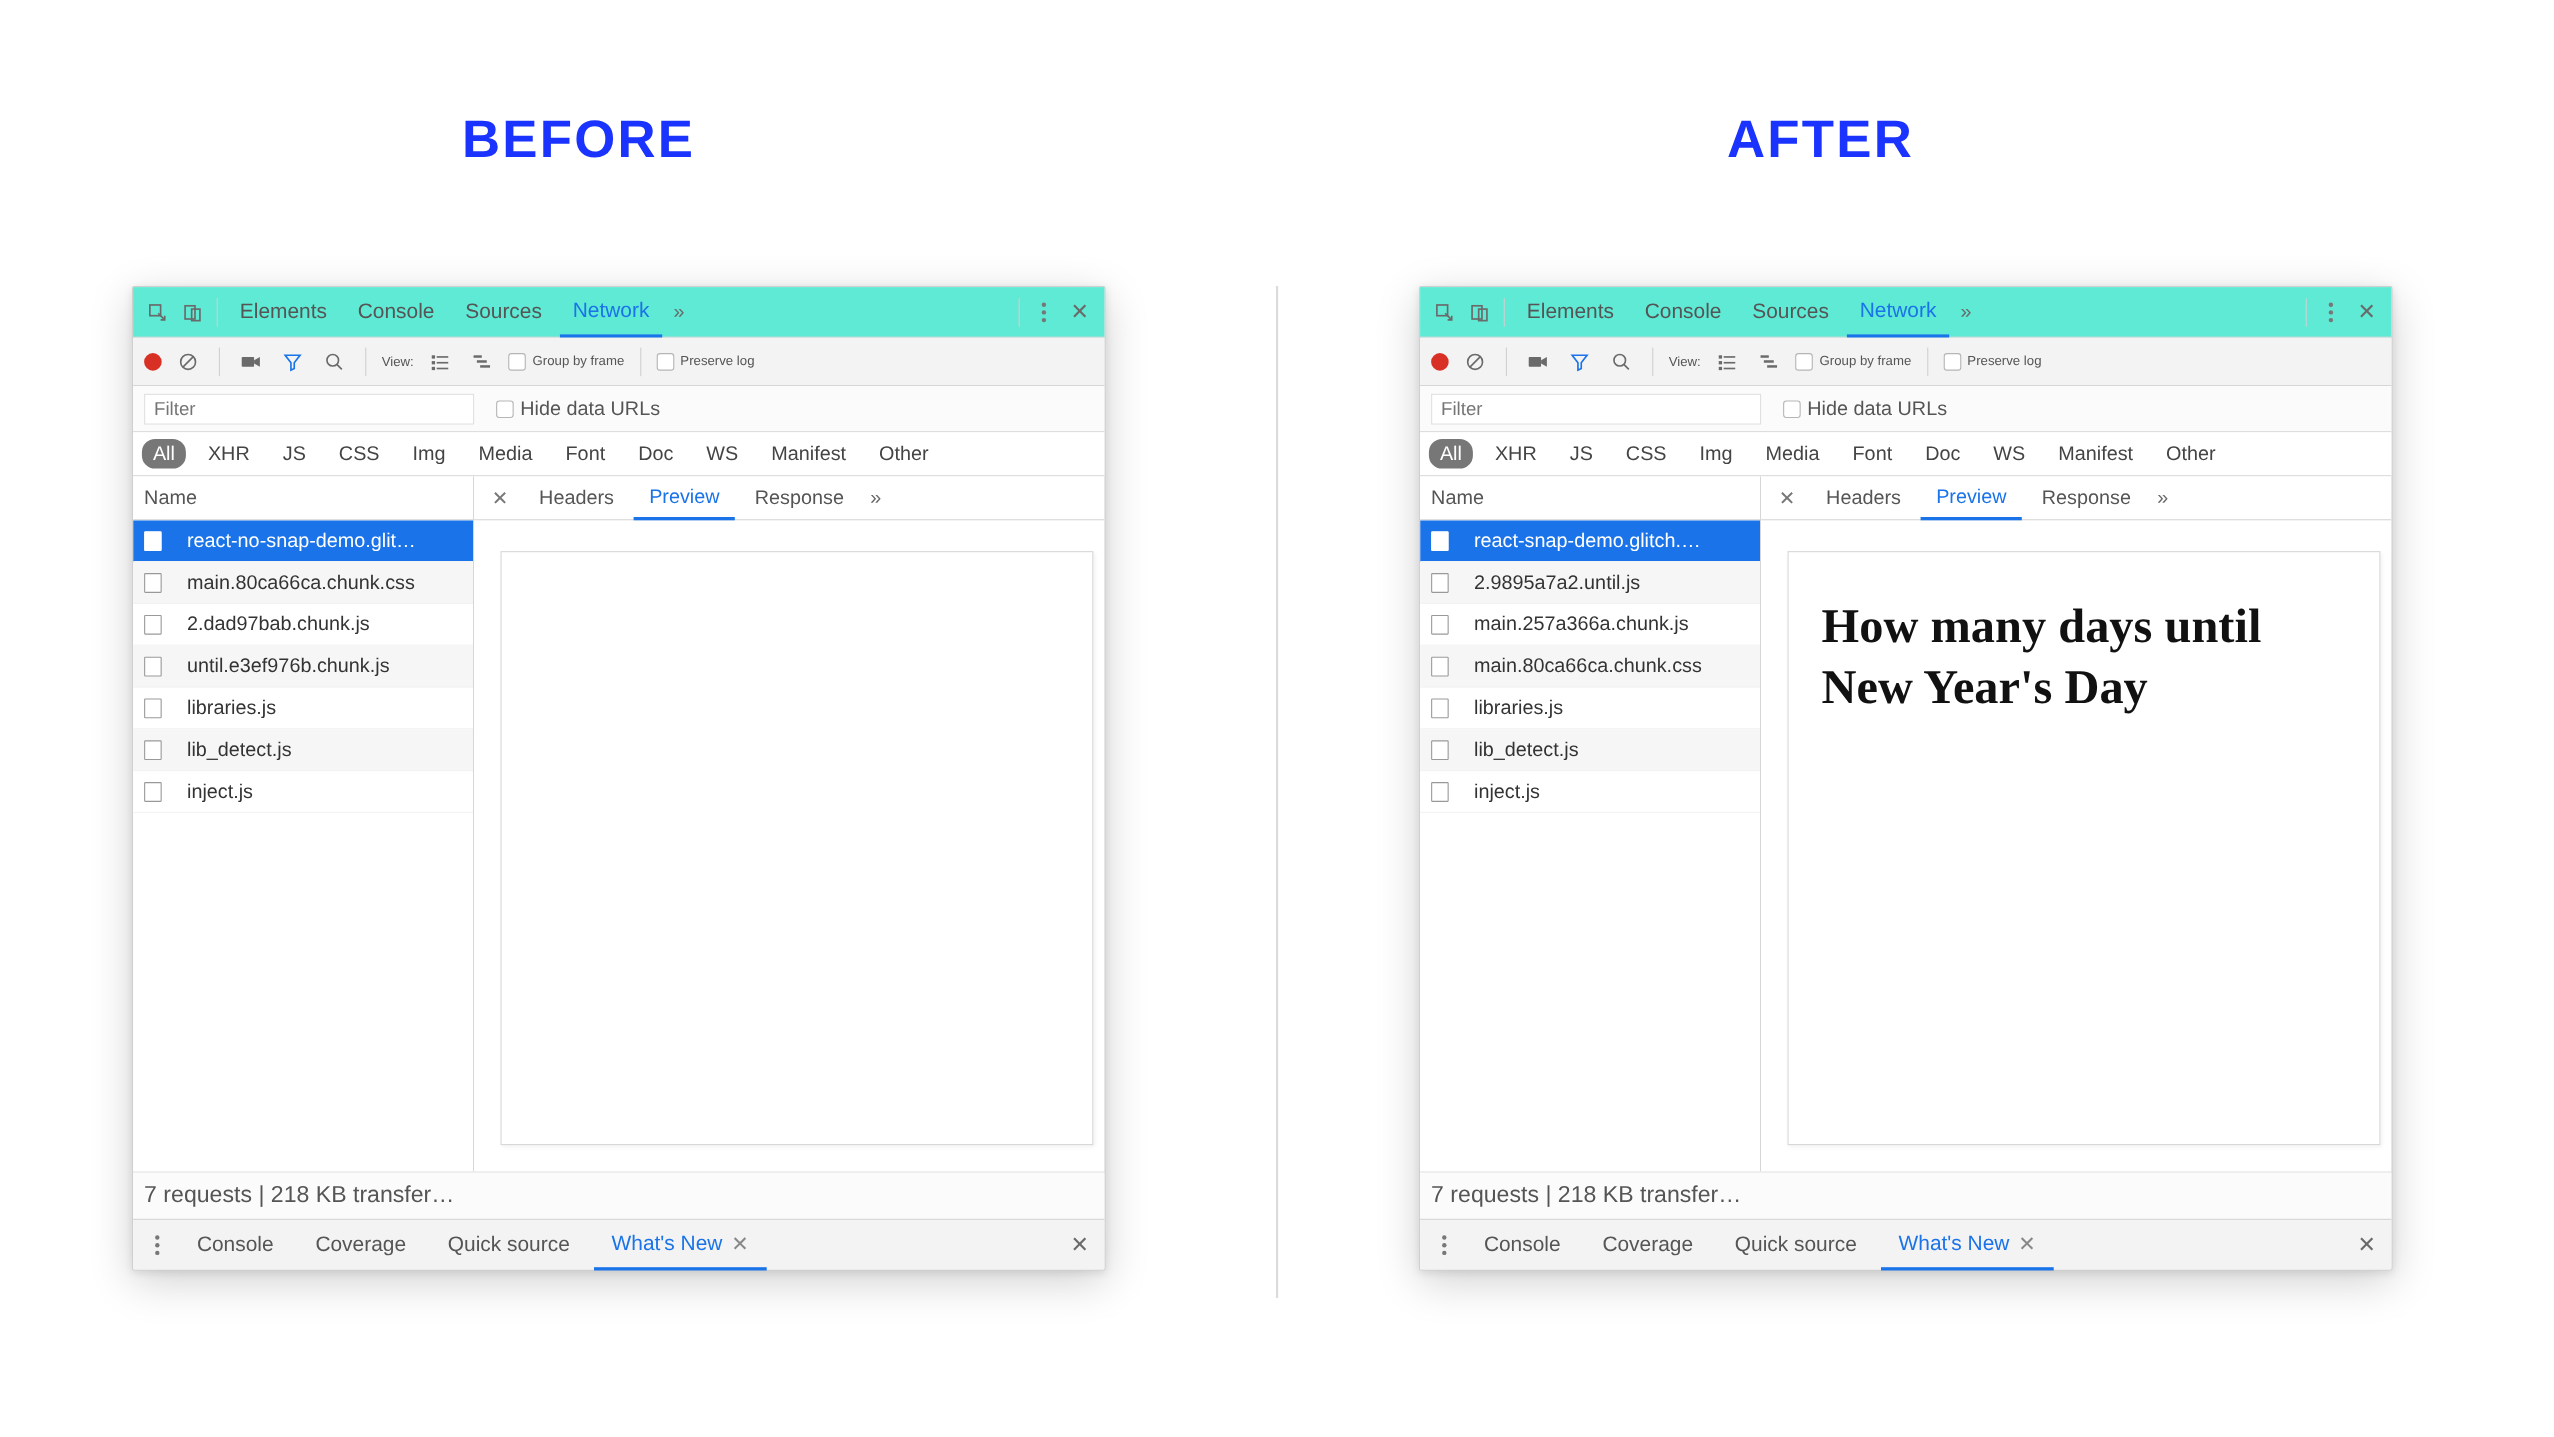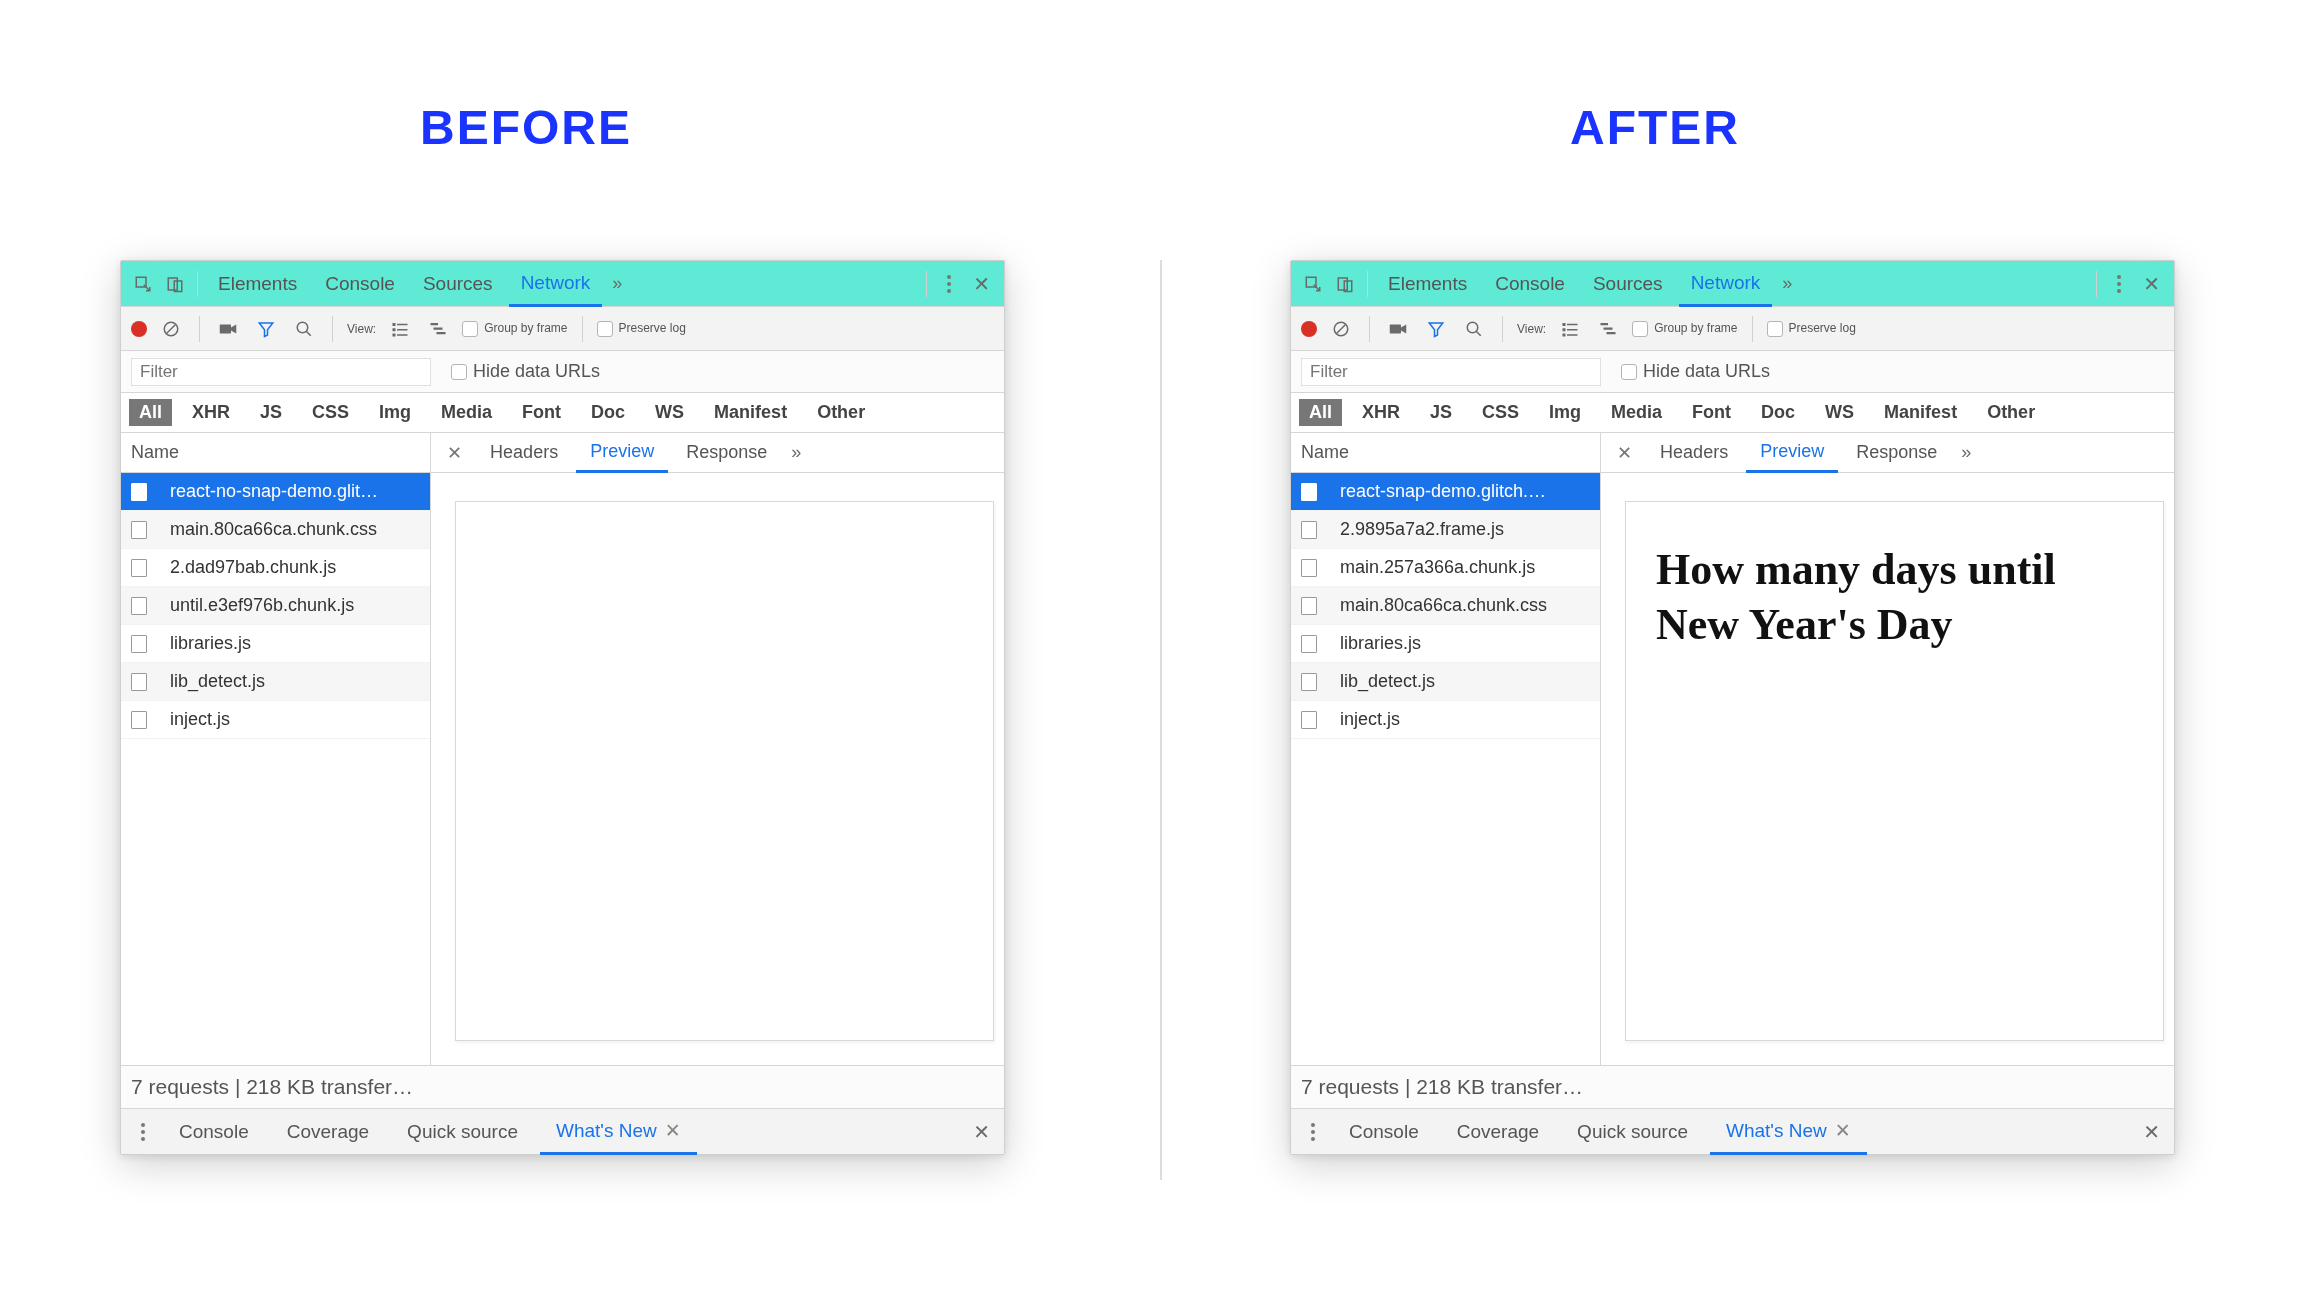"All" .type-pill { border-radius: 0 -> 12px; font-weight: bold -> none }
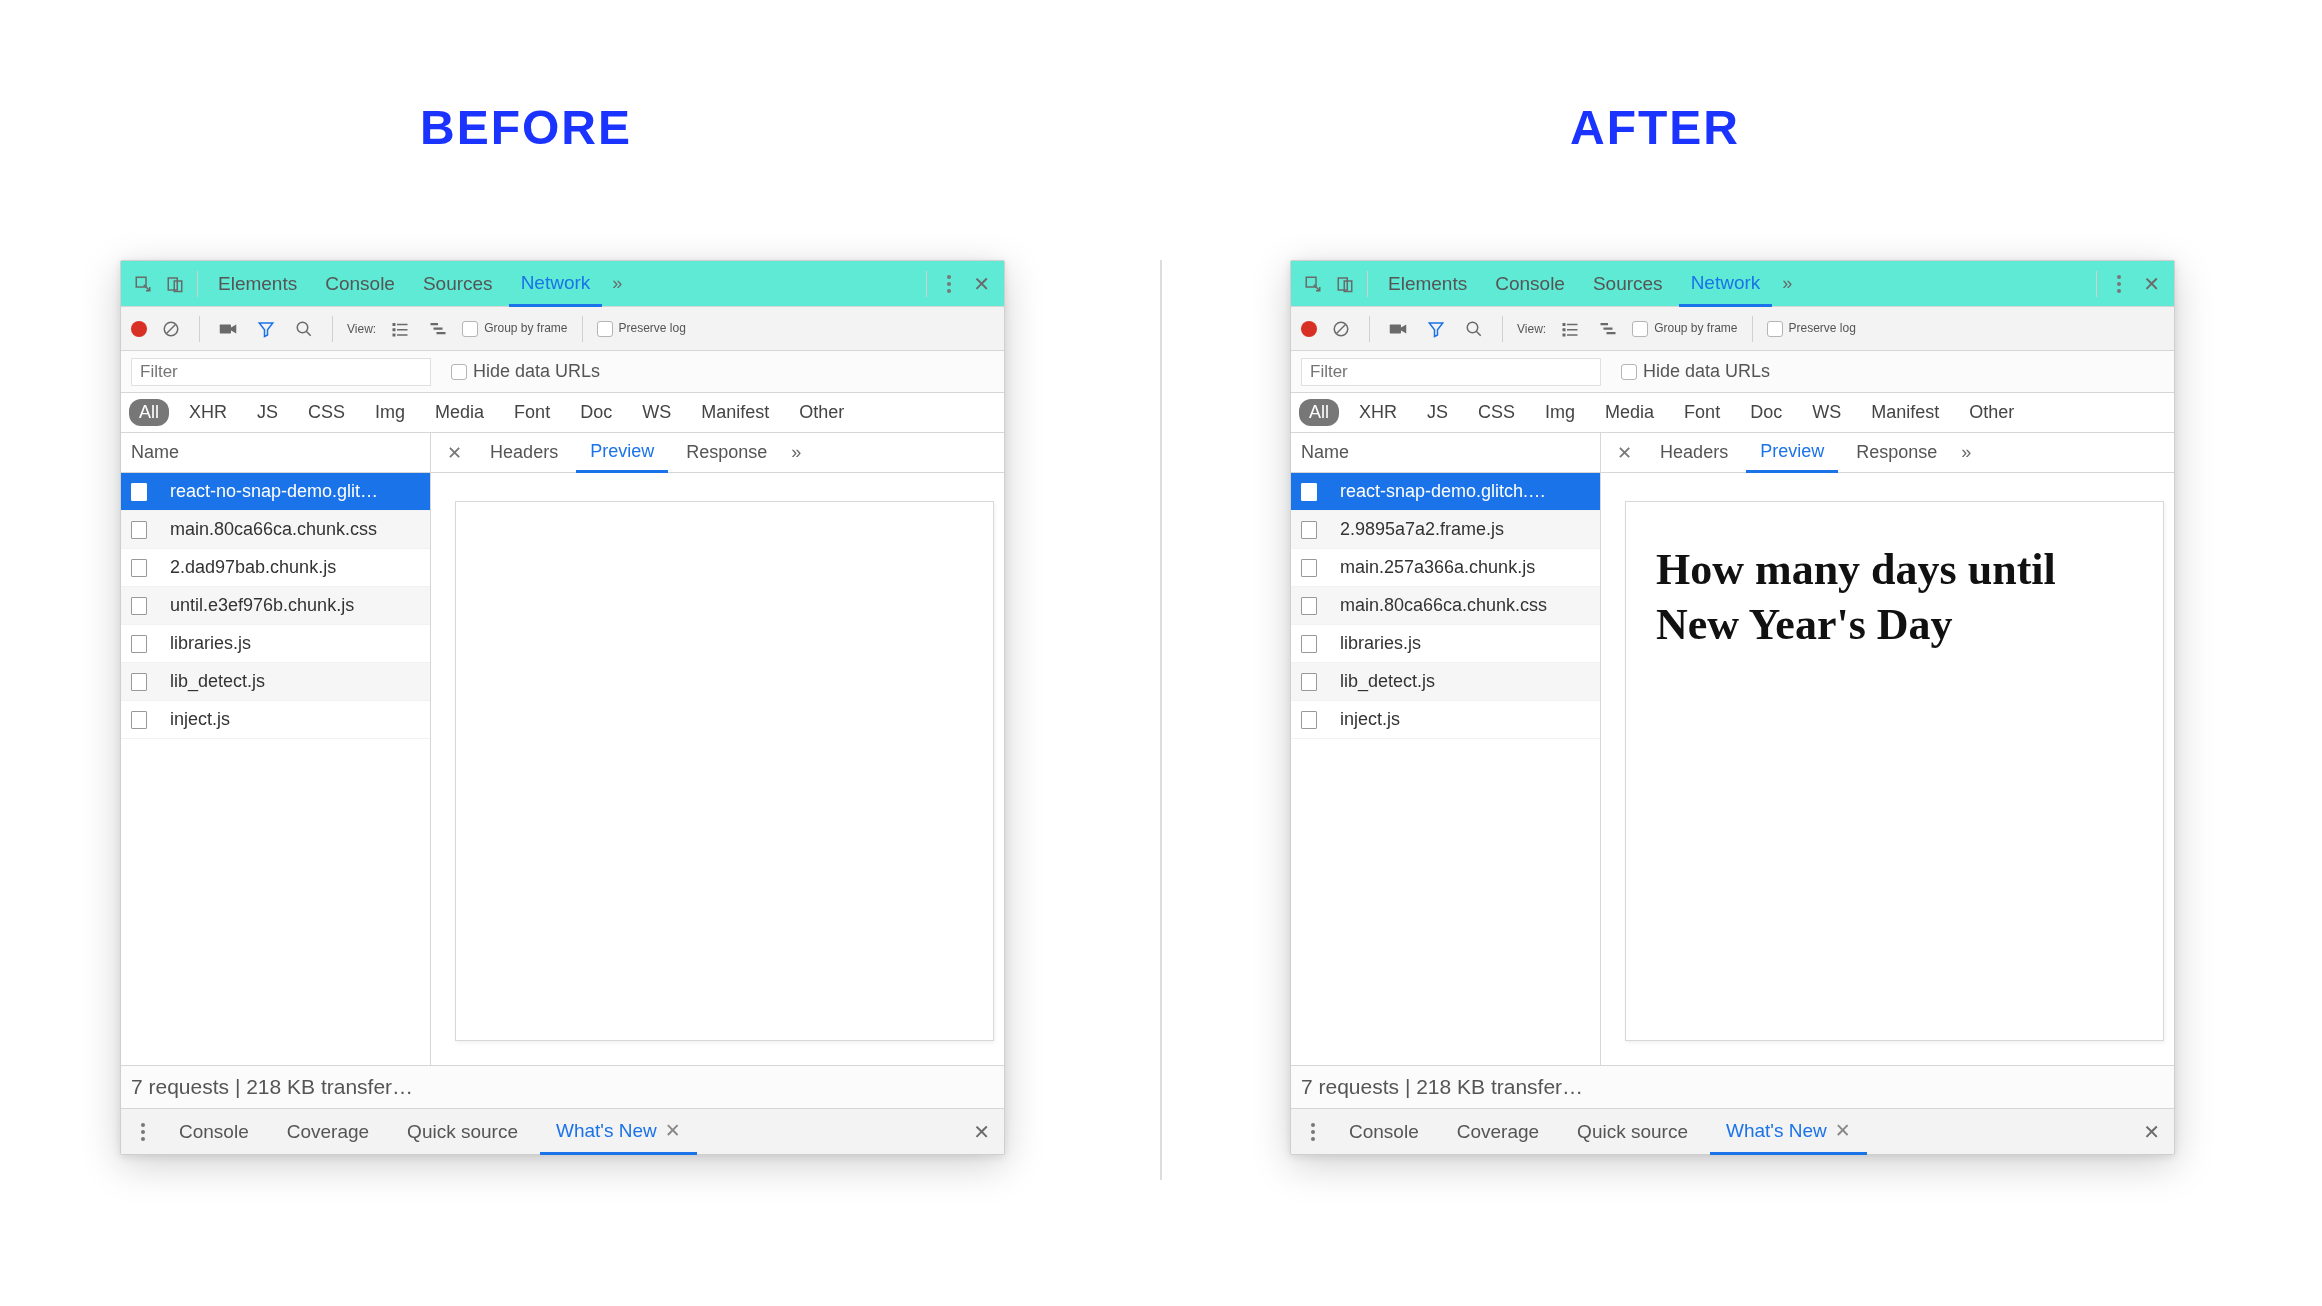"2.9895a7a2.frame.js" span.fname { text: 2.9895a7a2.frame.js -> 2.9895a7a2.until.js }
